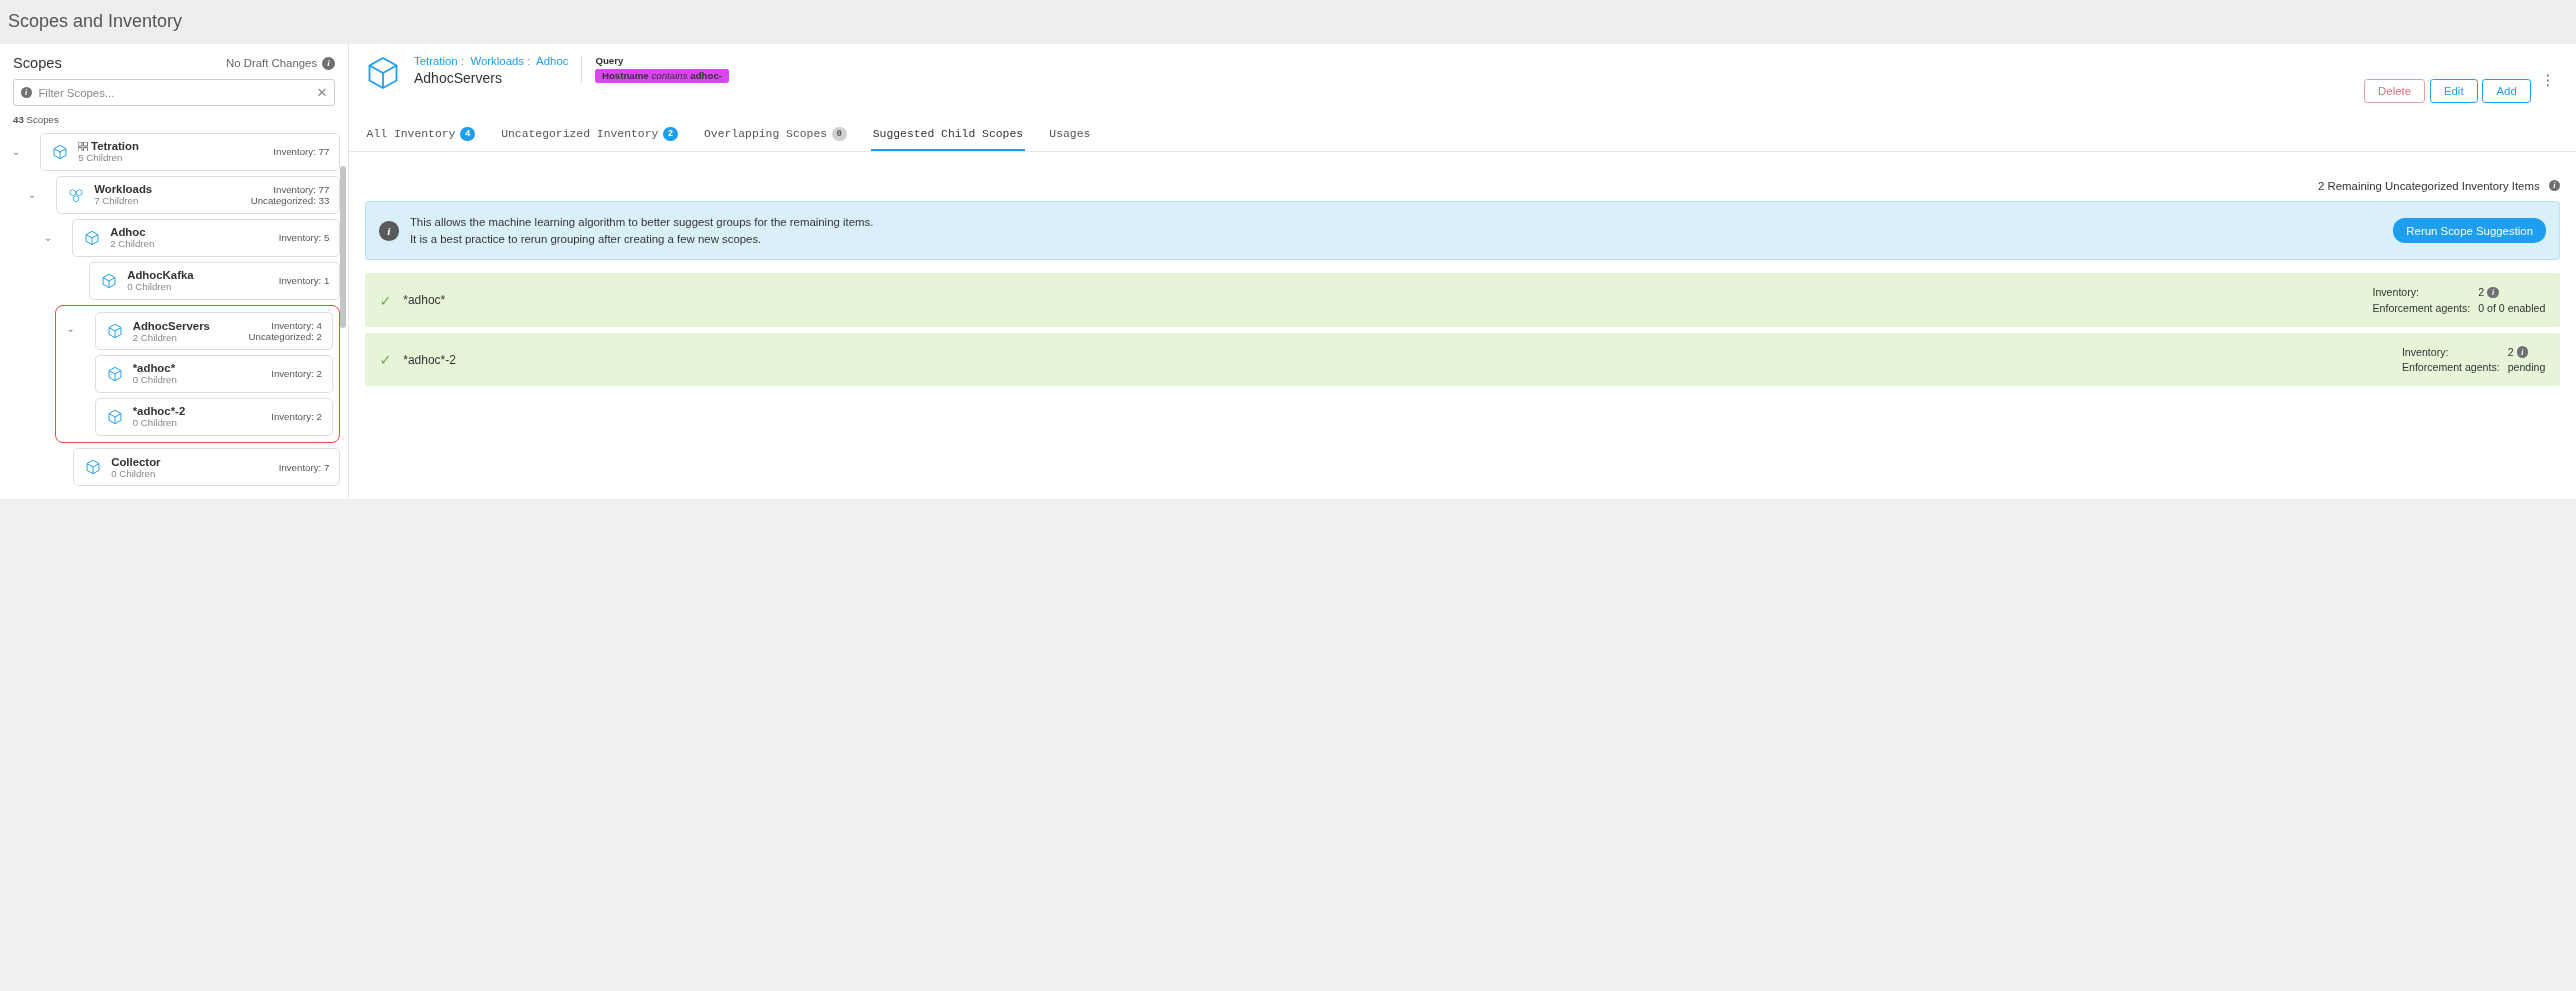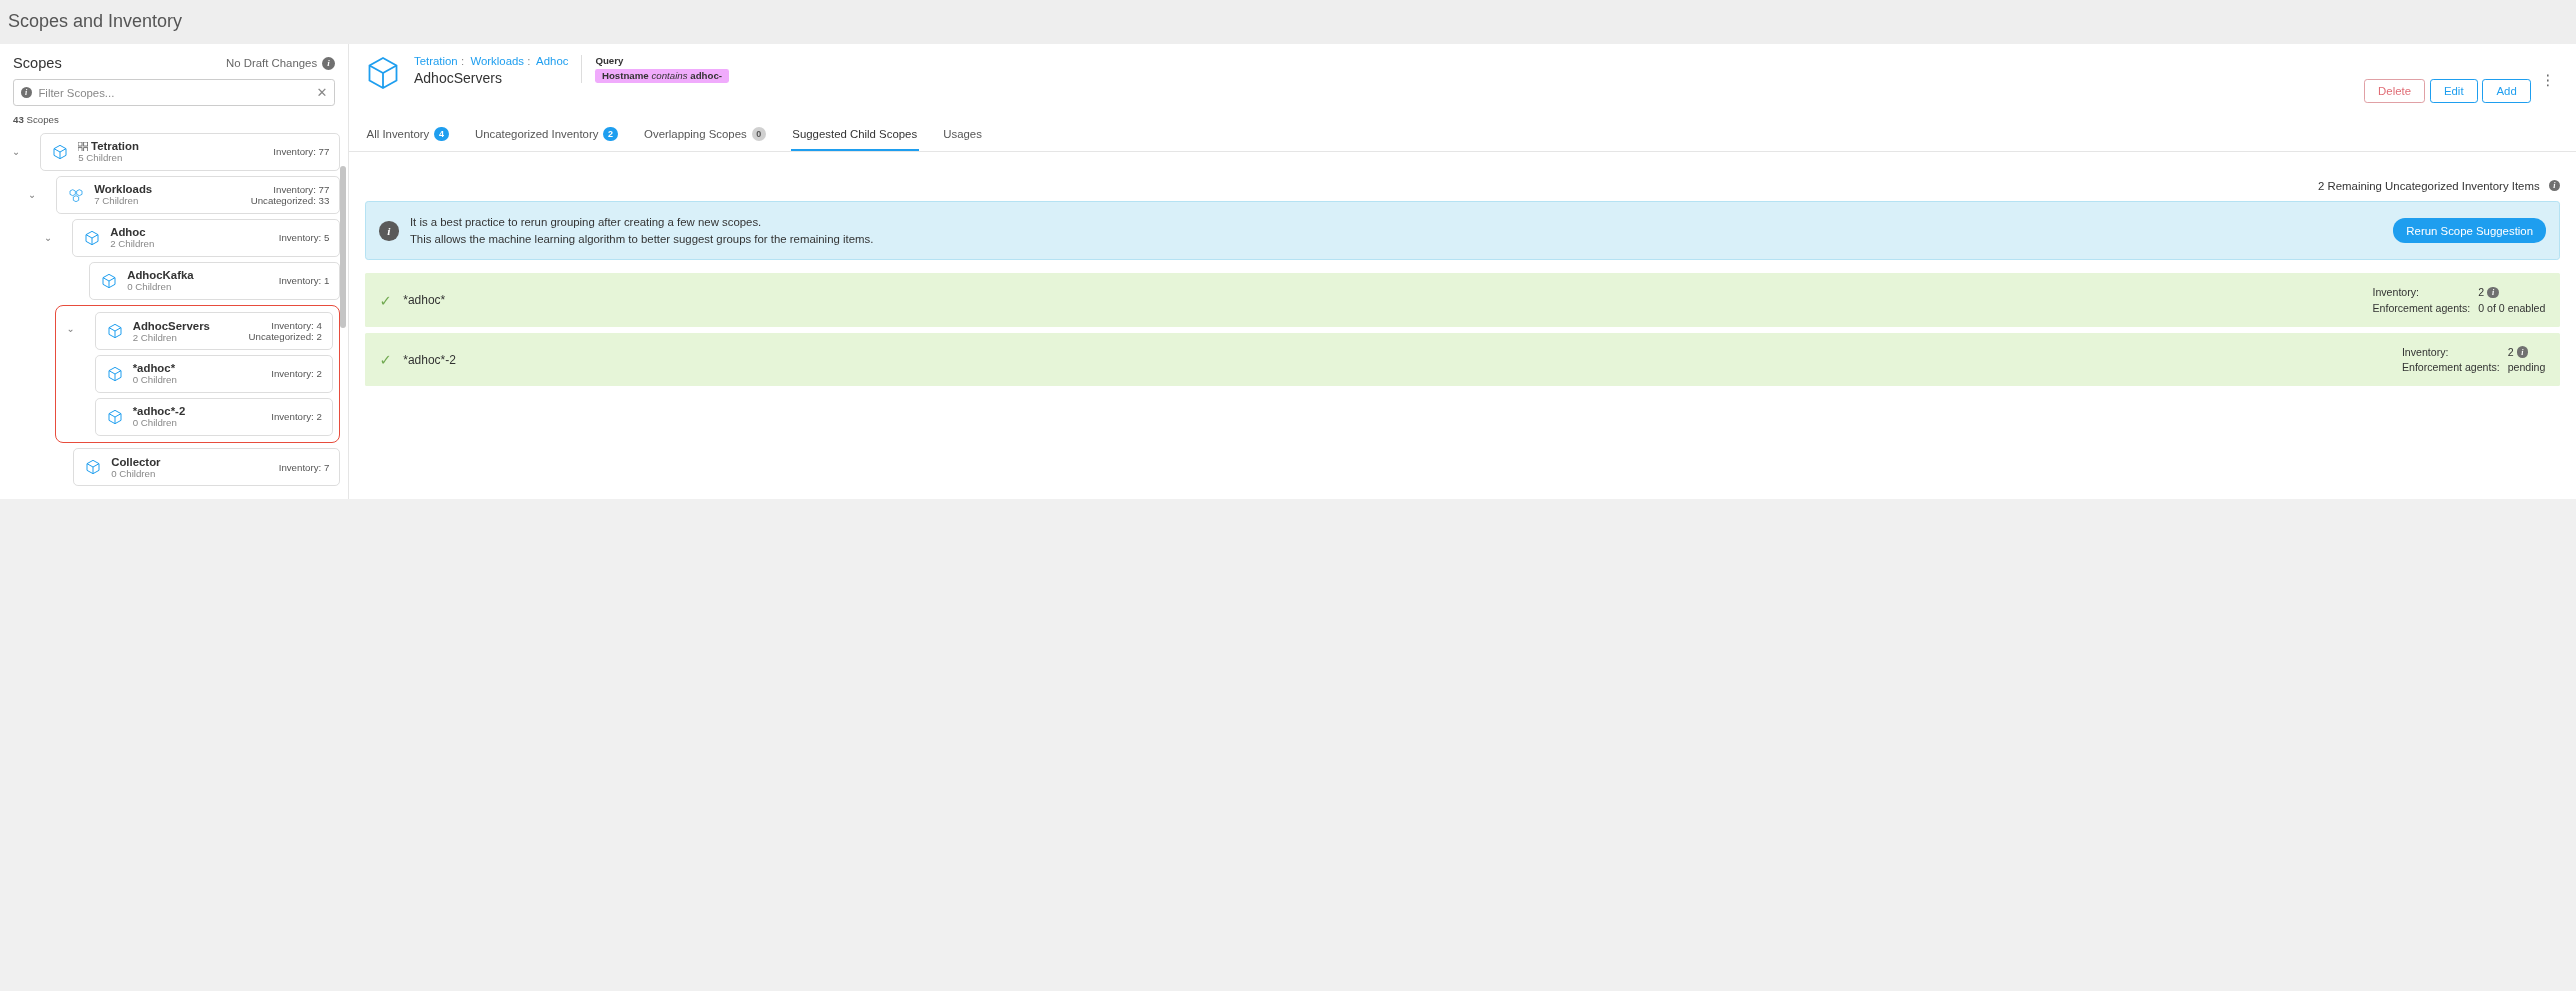"Hostname contains adhoc-" .query-pill { background: #f0abfc -> #d946ef }
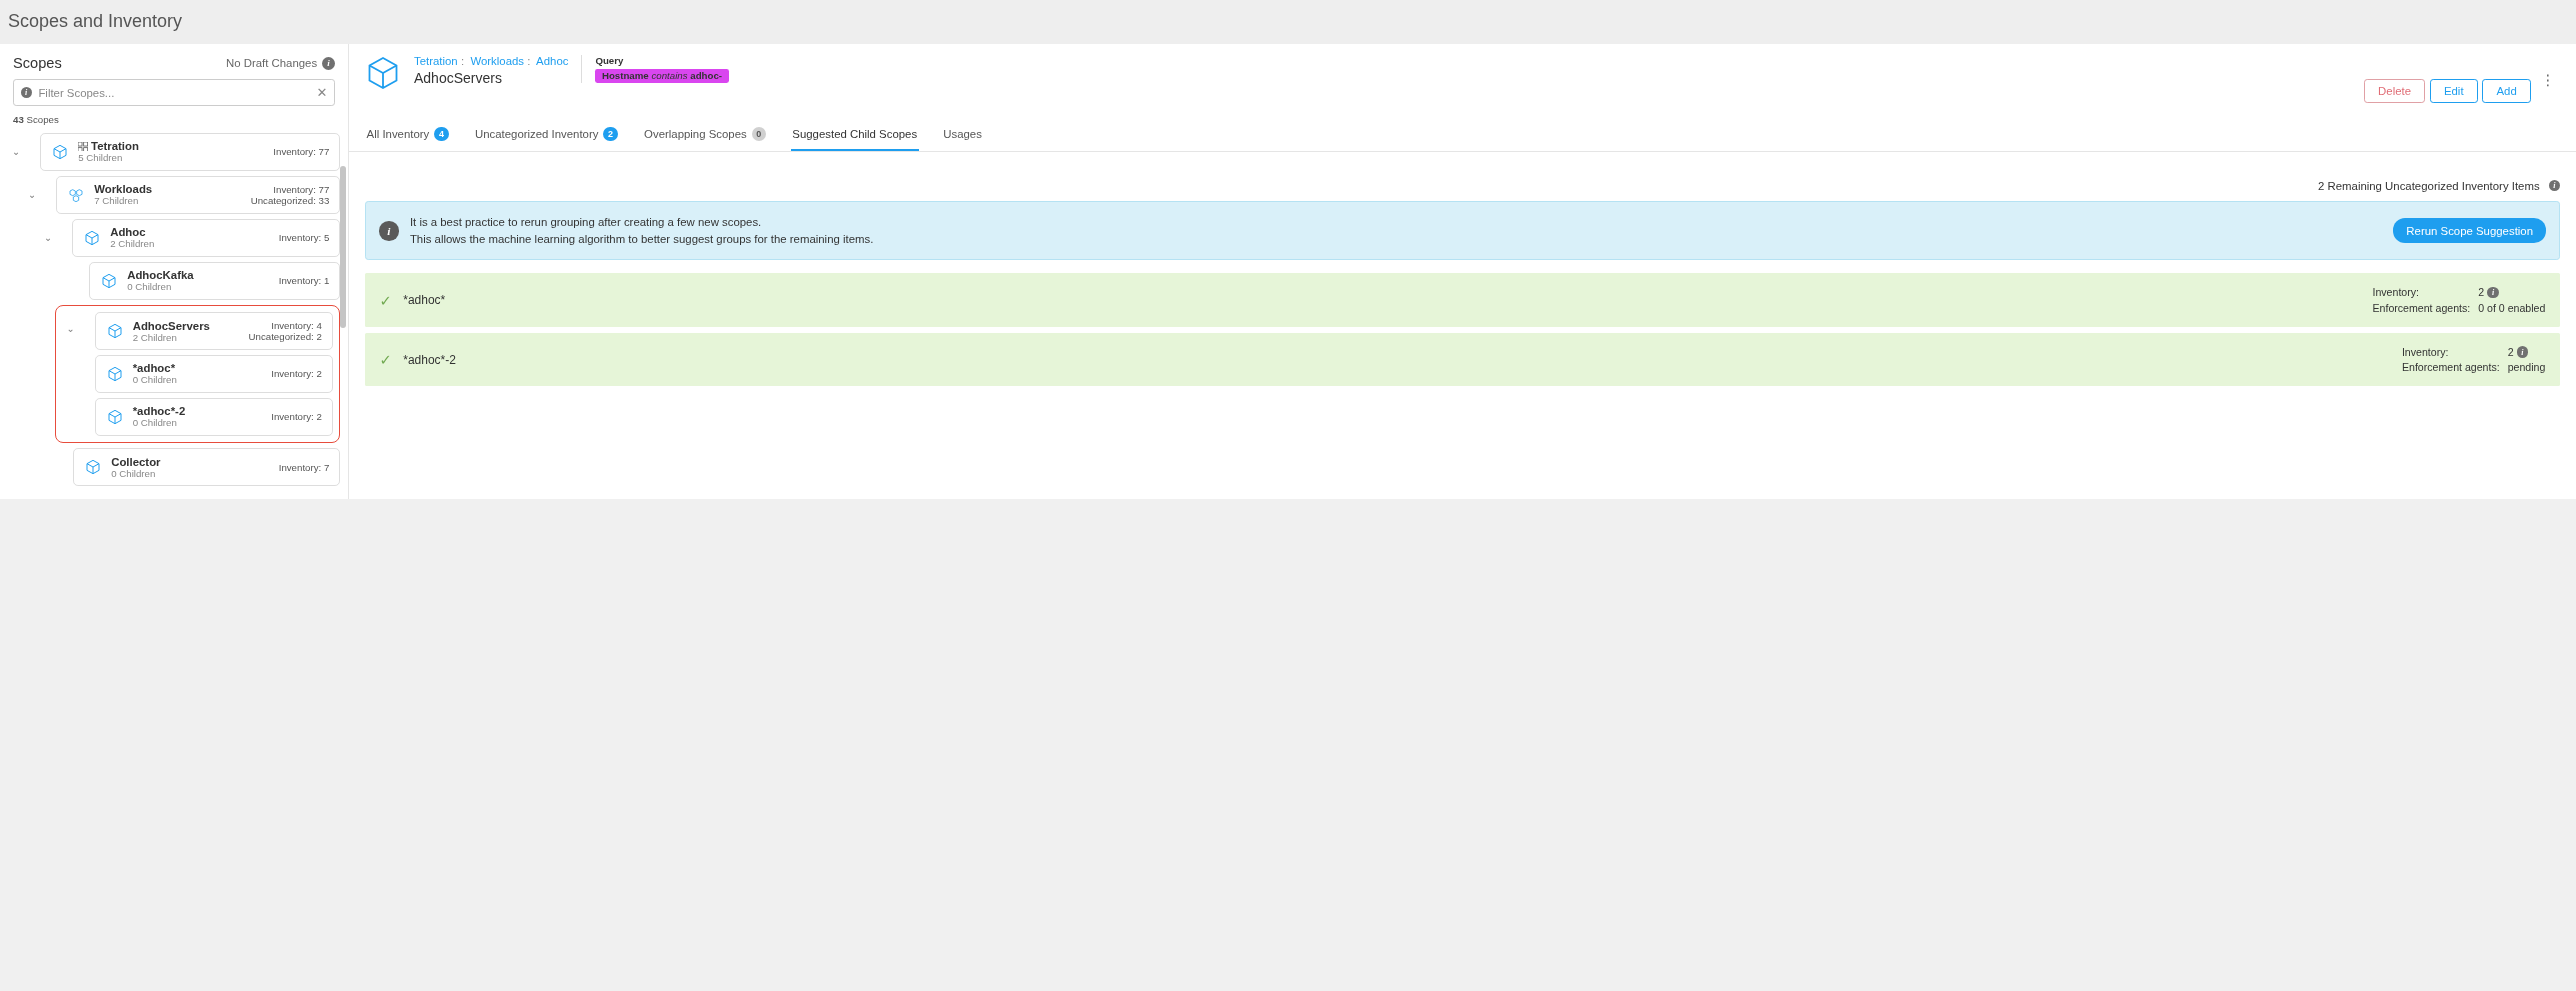"All Inventory" .tabs { font-family: none -> Liberation Mono, monospace }
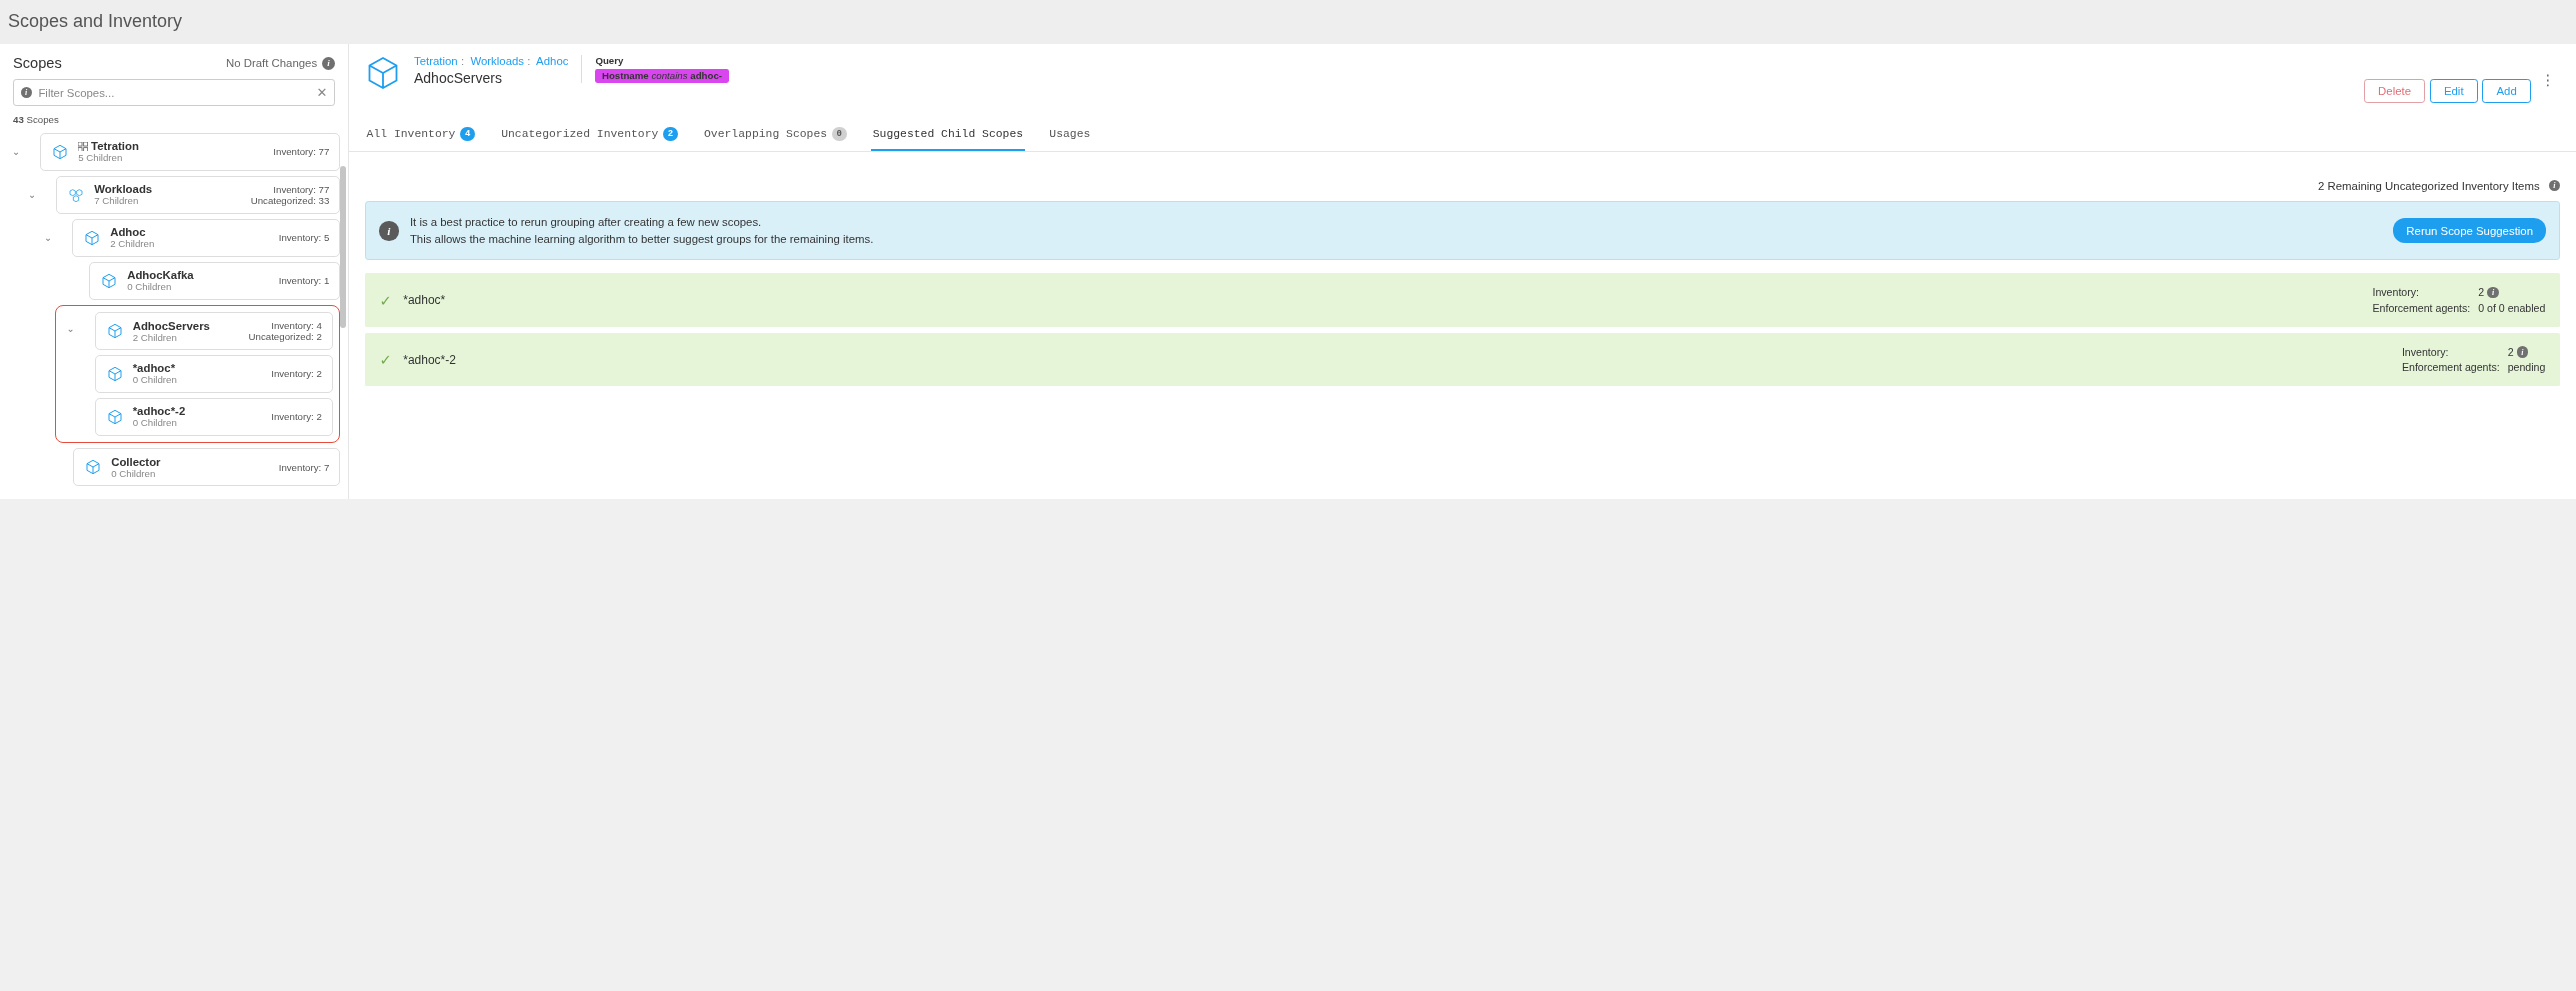"It is a best practice" div { order: before "This allows the machine learning" -> after "This allows the machine learning" }
